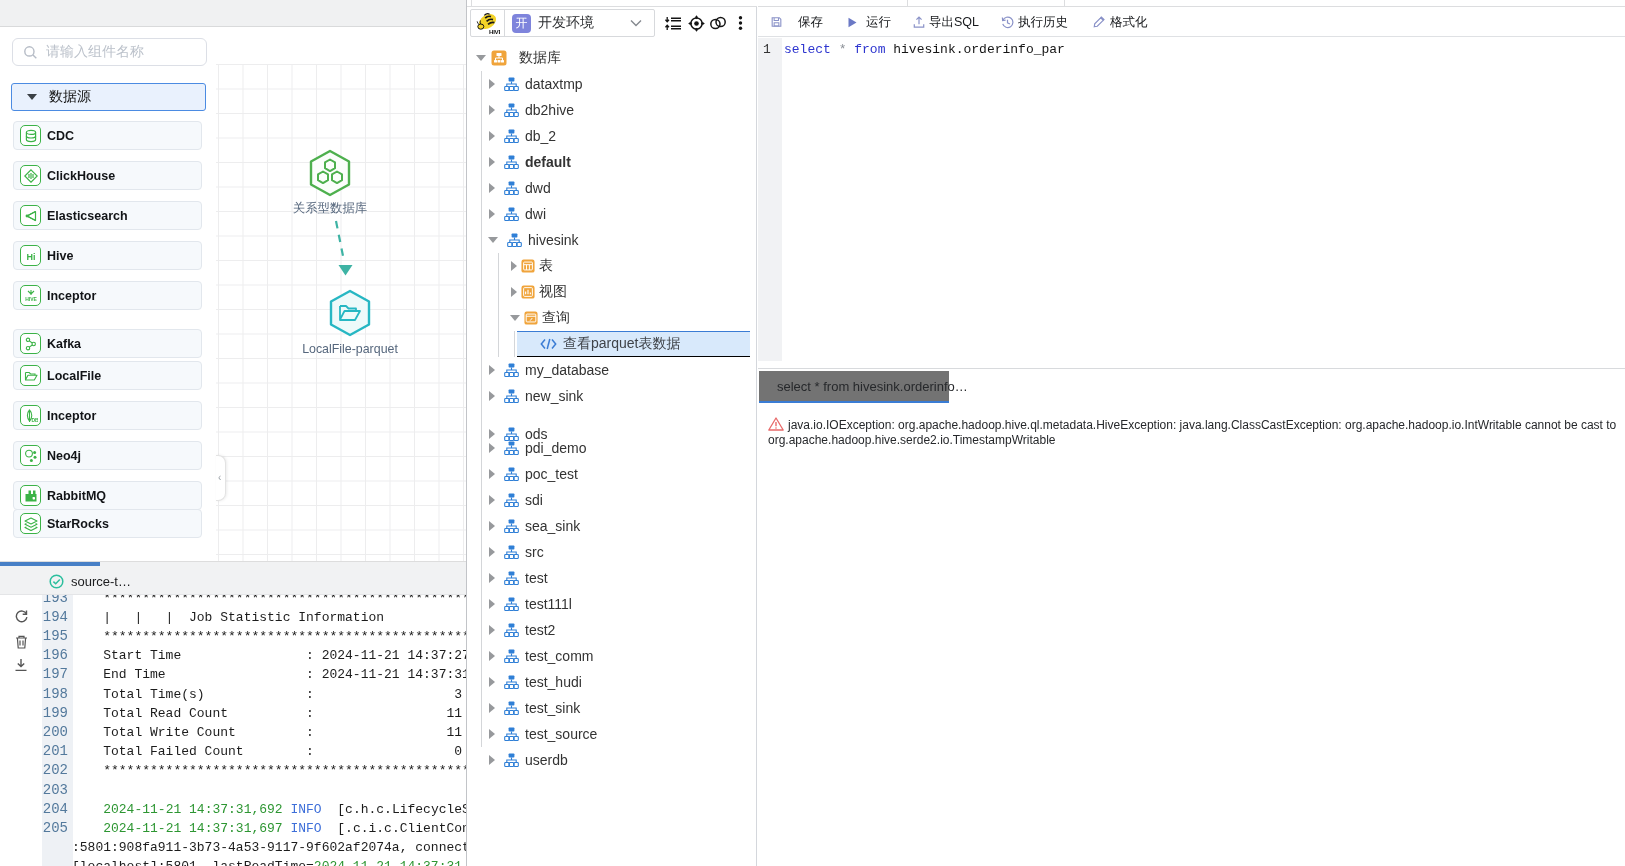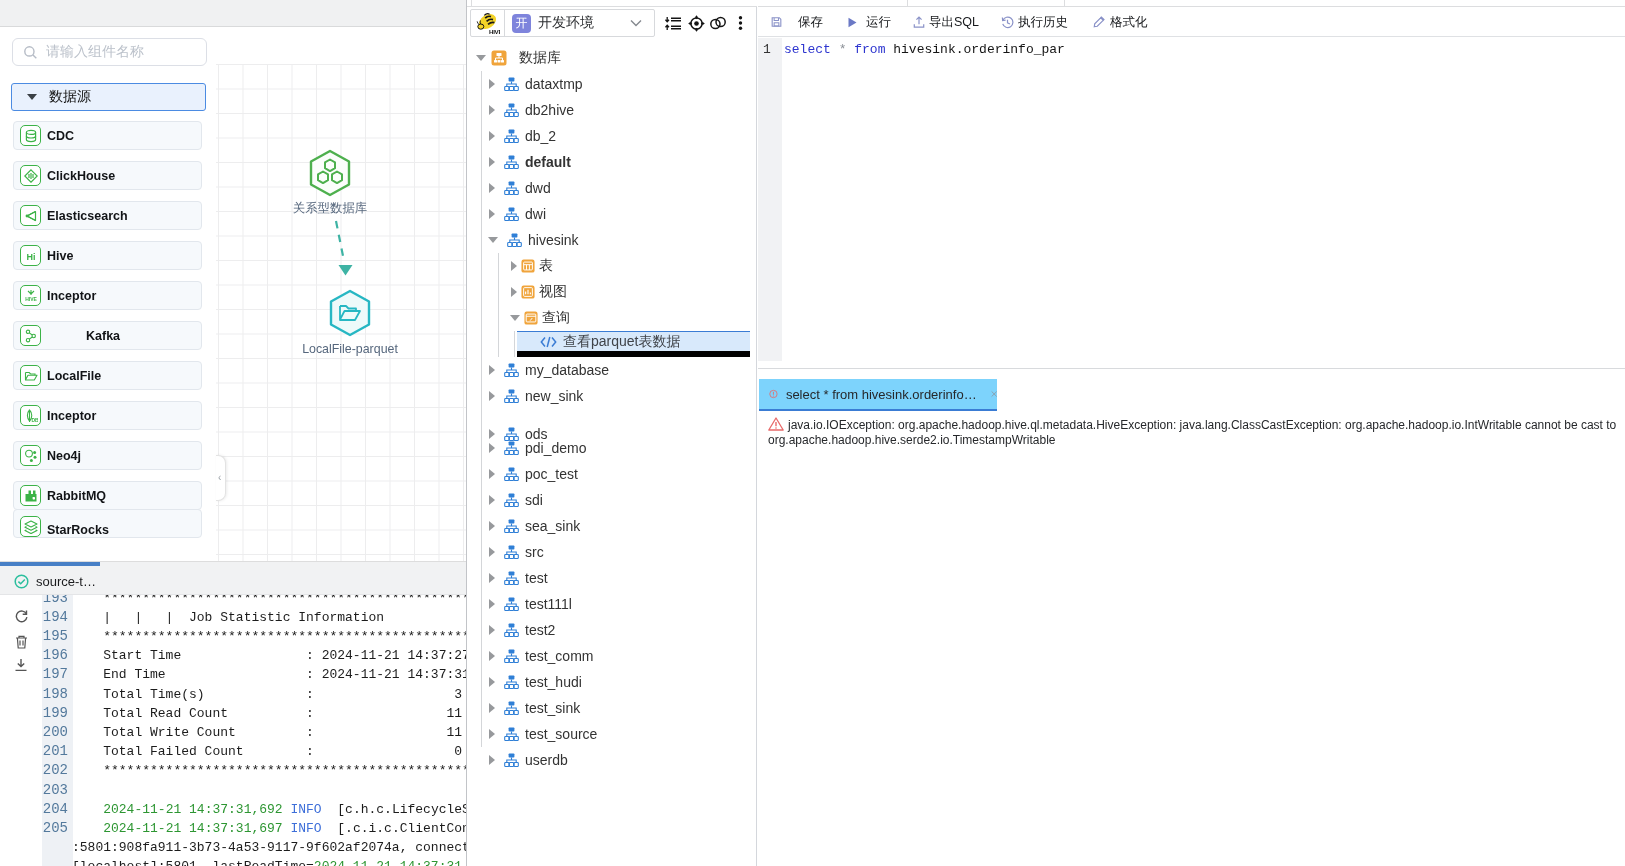"Kafka" div.item { gap: 39px -> none; top: 294px -> 302px }
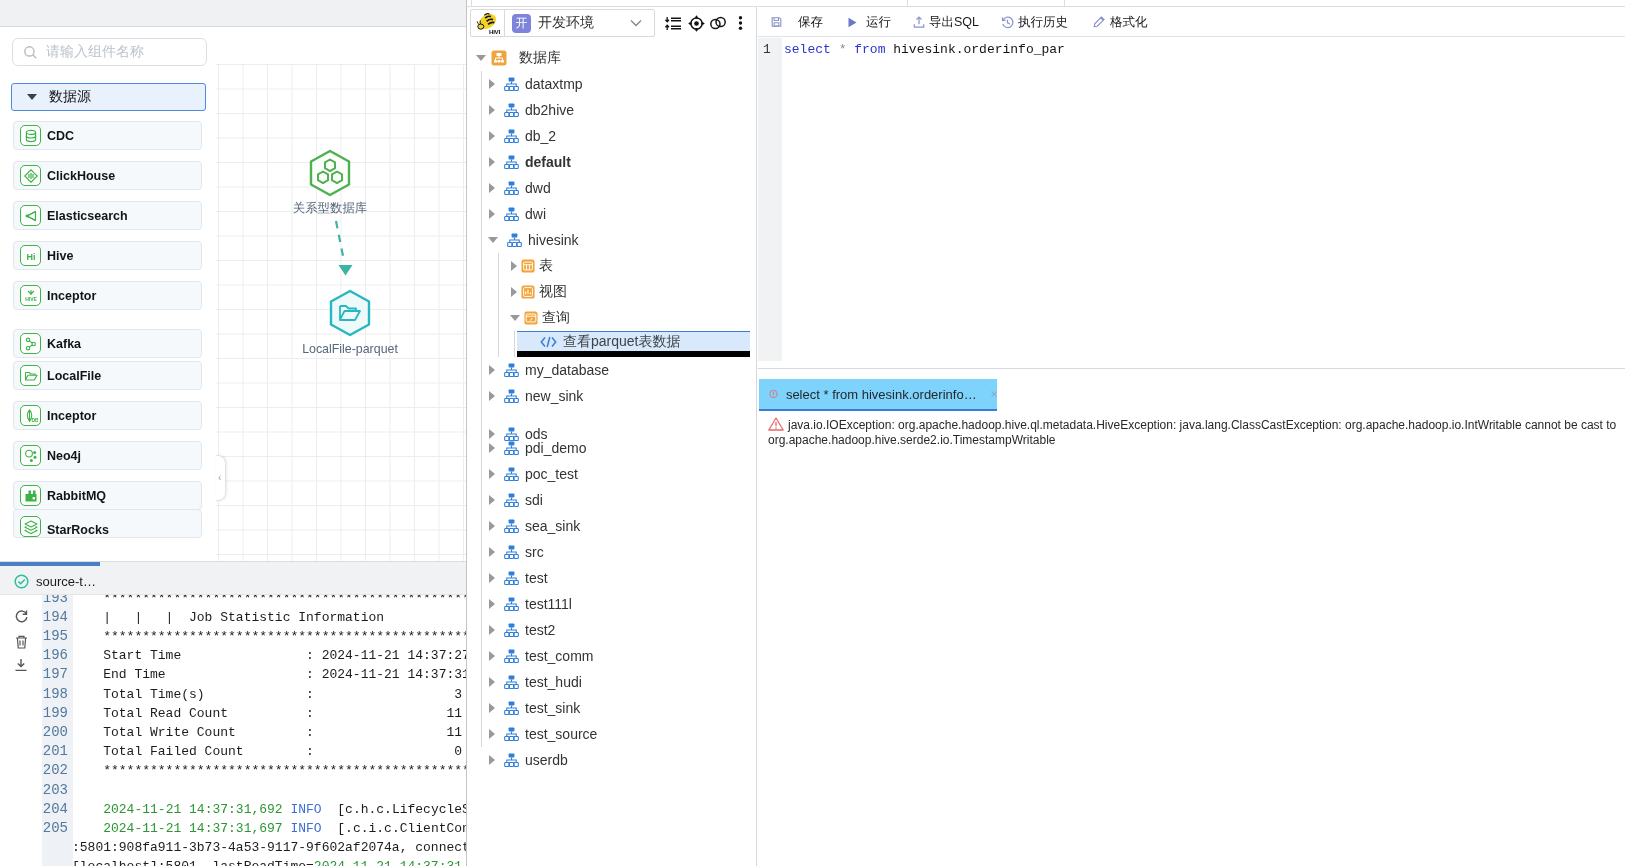"查看parquet表数据" #selrow { border-bottom: 6px solid #000000 -> 1px solid #000000 }
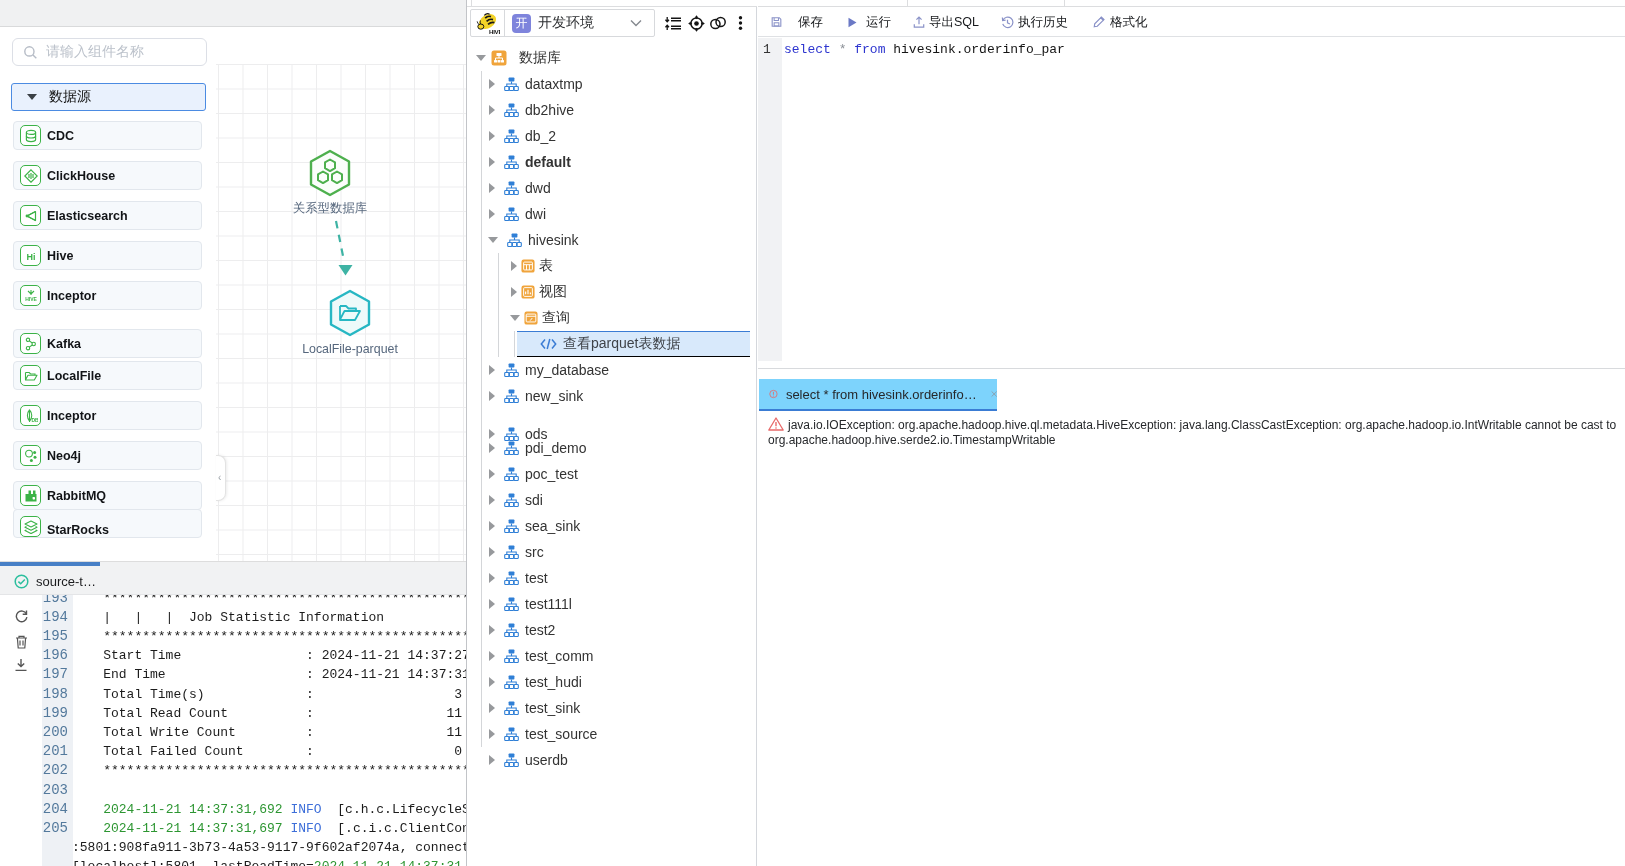"select * from hivesink.orderinfo…" #restab { background: #7dd3fc -> #737373; top: 10px -> 2px; width: 238px -> 190px }
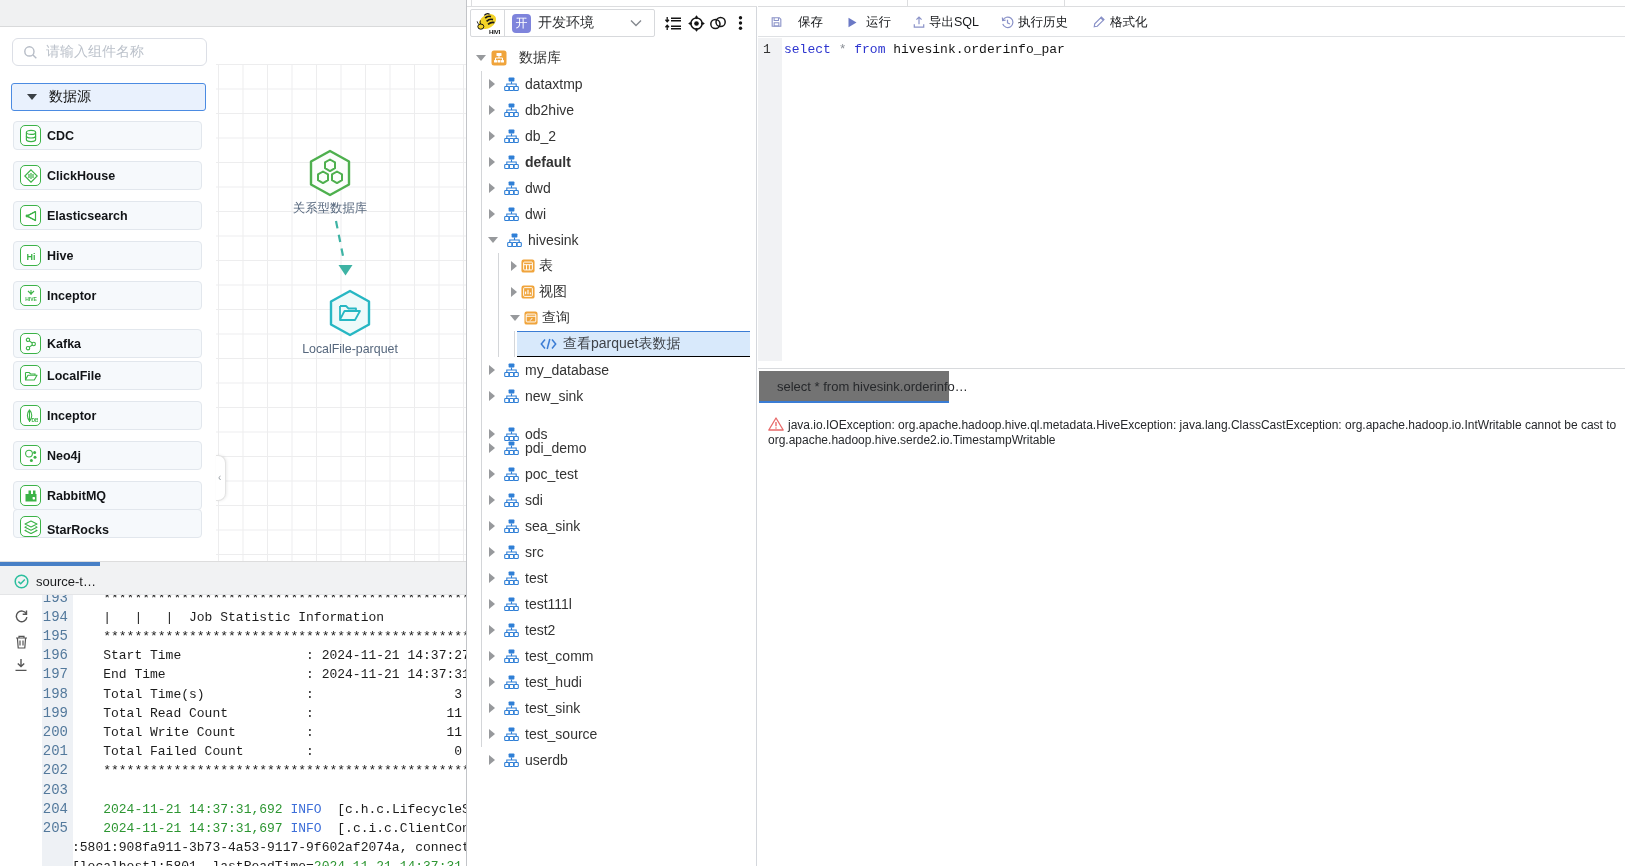"StarRocks" div.item { align-items: flex-end -> none }
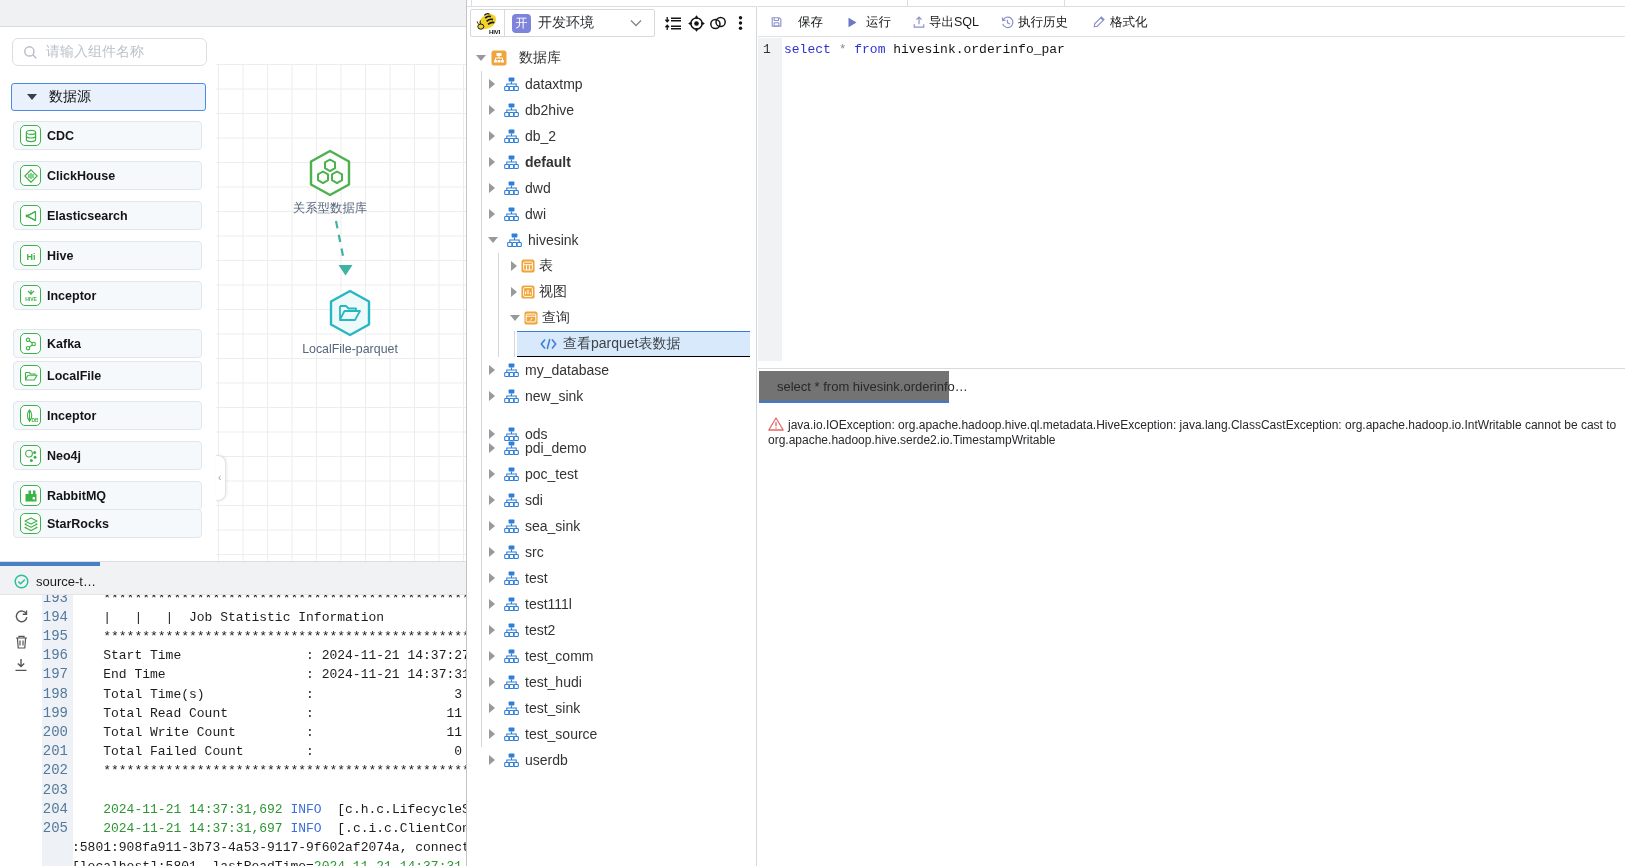"source-t…" #logtab { padding-left: none -> 35px }
